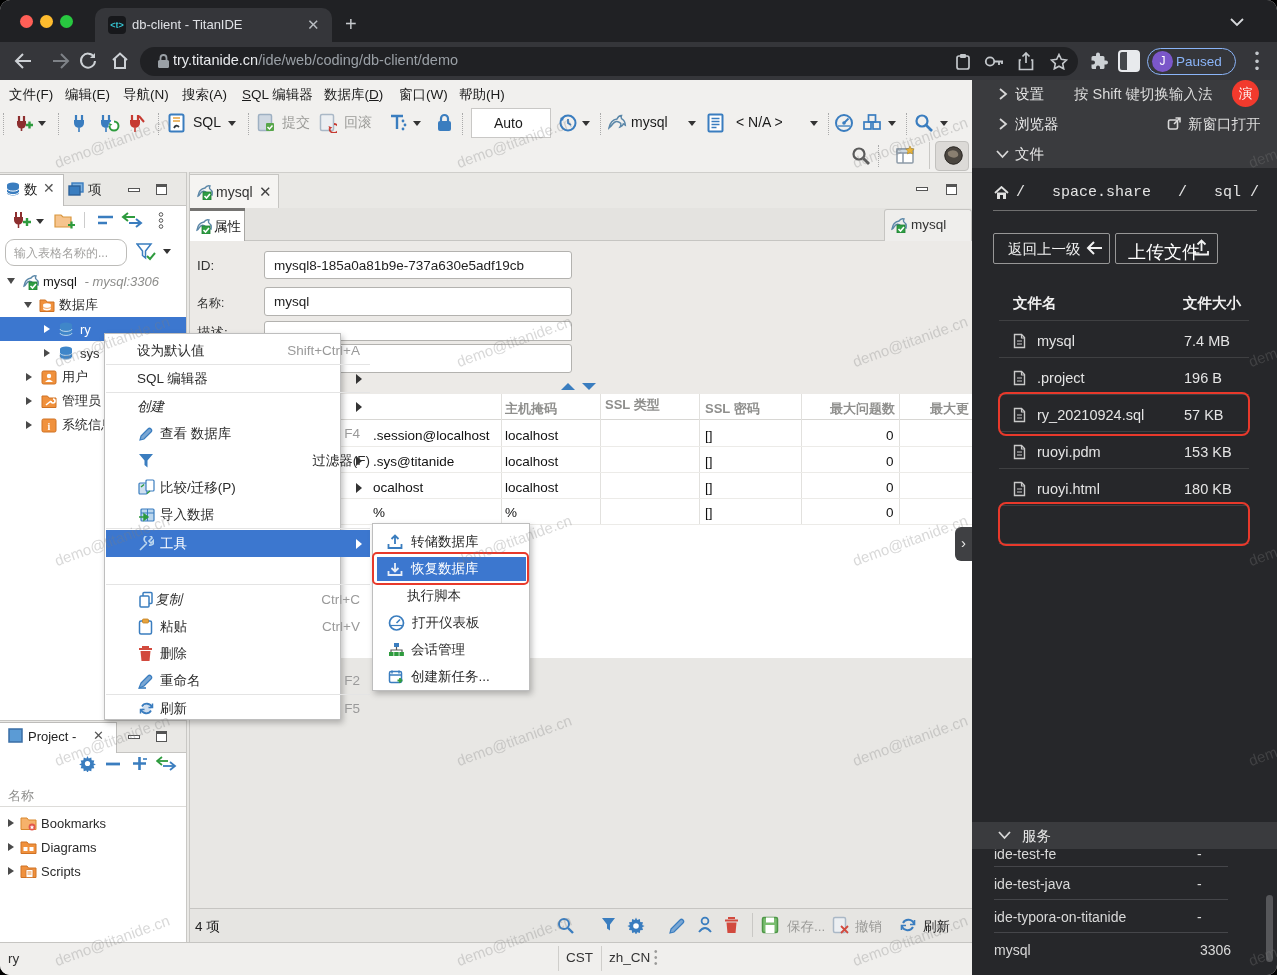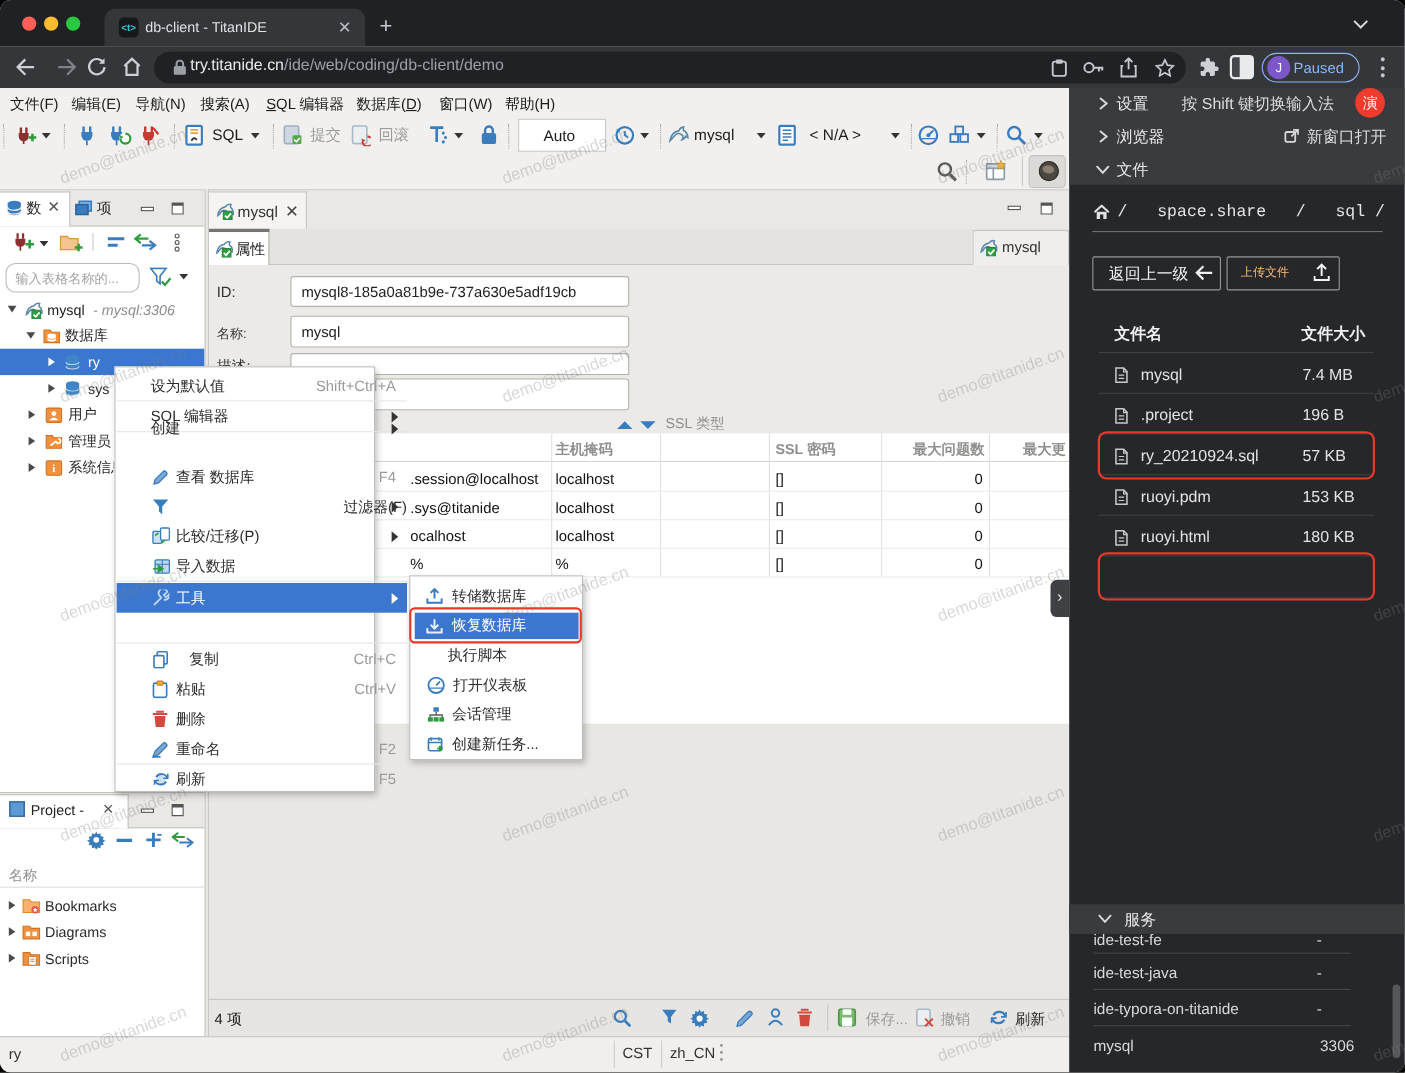"上传文件" div.abs { color: #fdba74 -> #ffffff; font-size: 11px -> 18px }
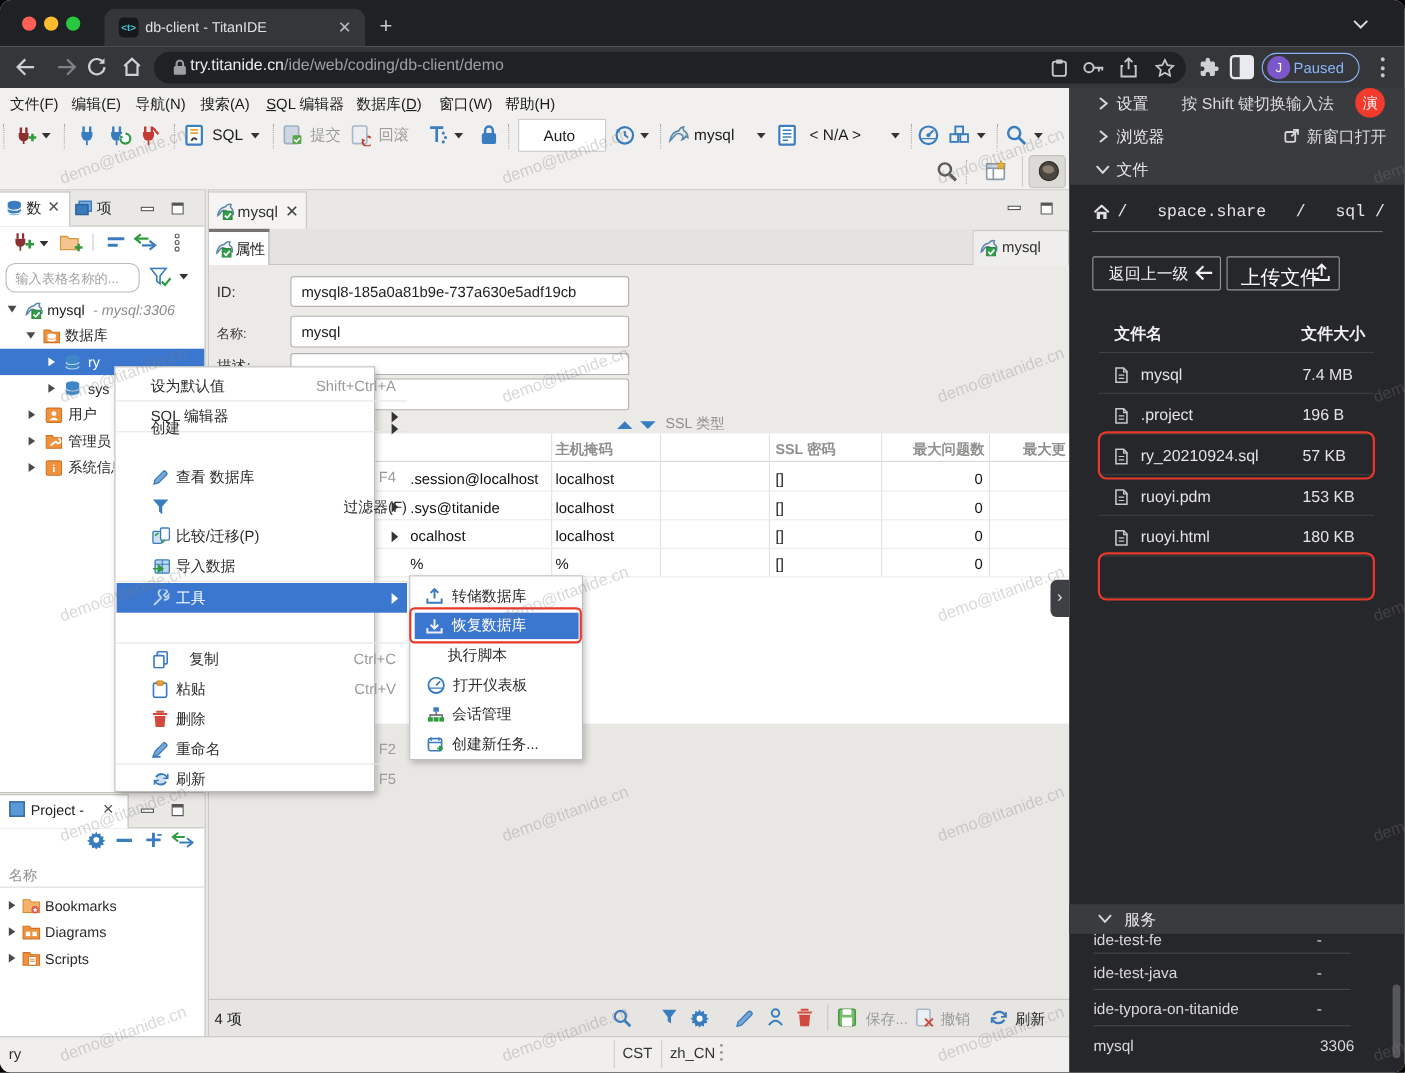"创建" div.mi { font-style: none -> italic; top: 42px -> 59px }
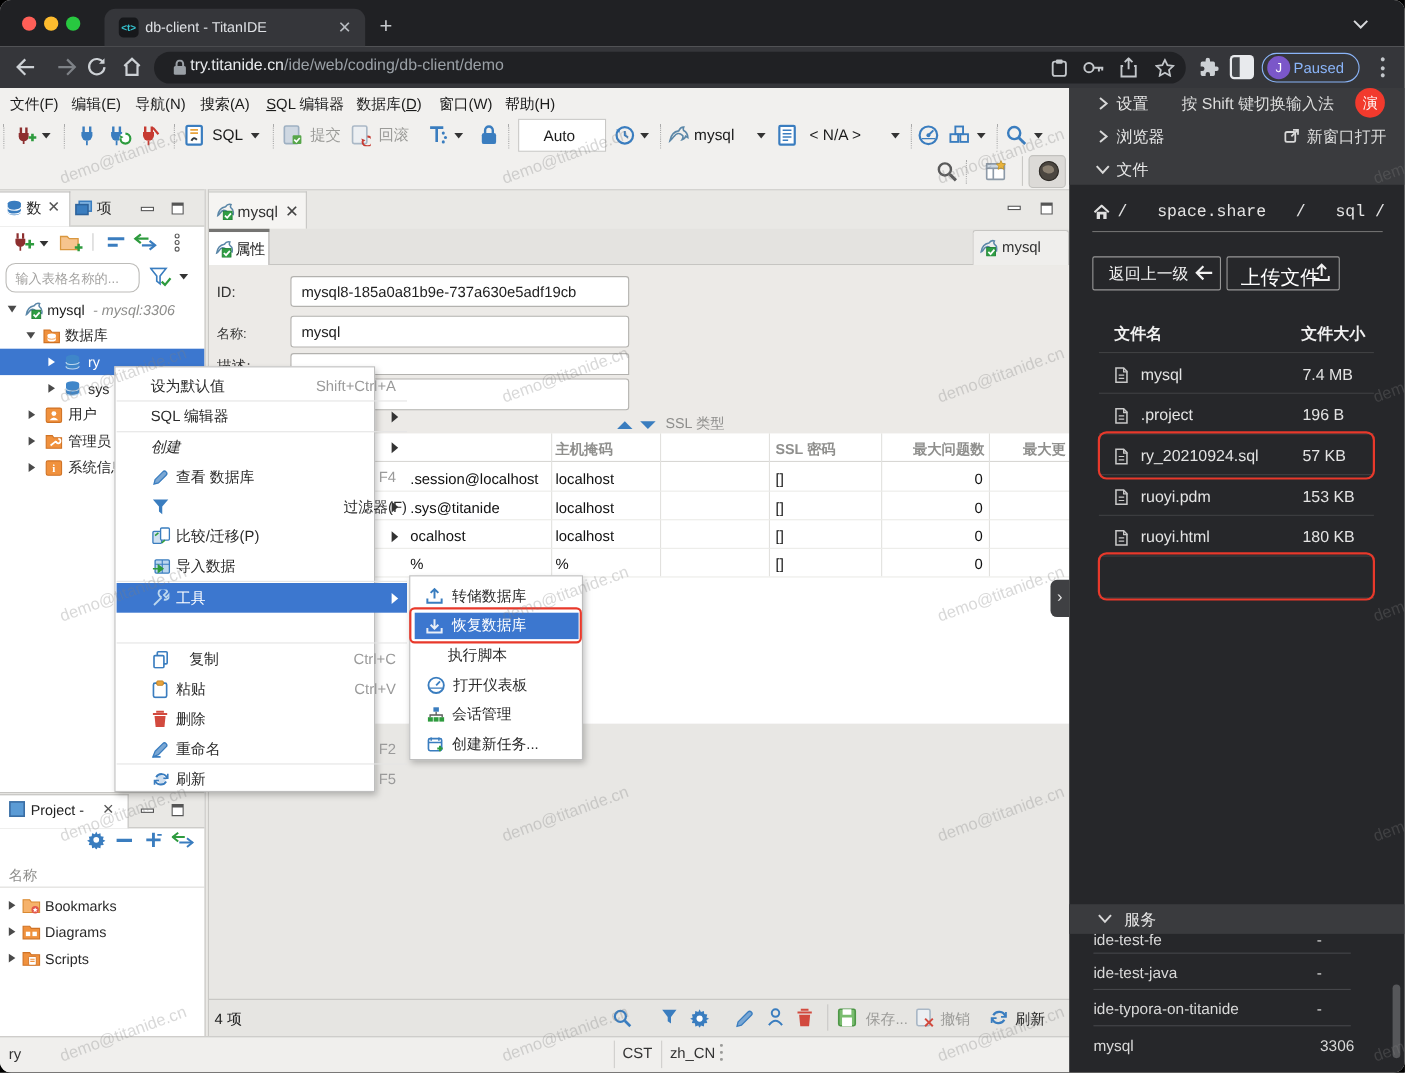"SSL 类型" div.abs { font-weight: normal -> bold; top: 376px -> 396px }
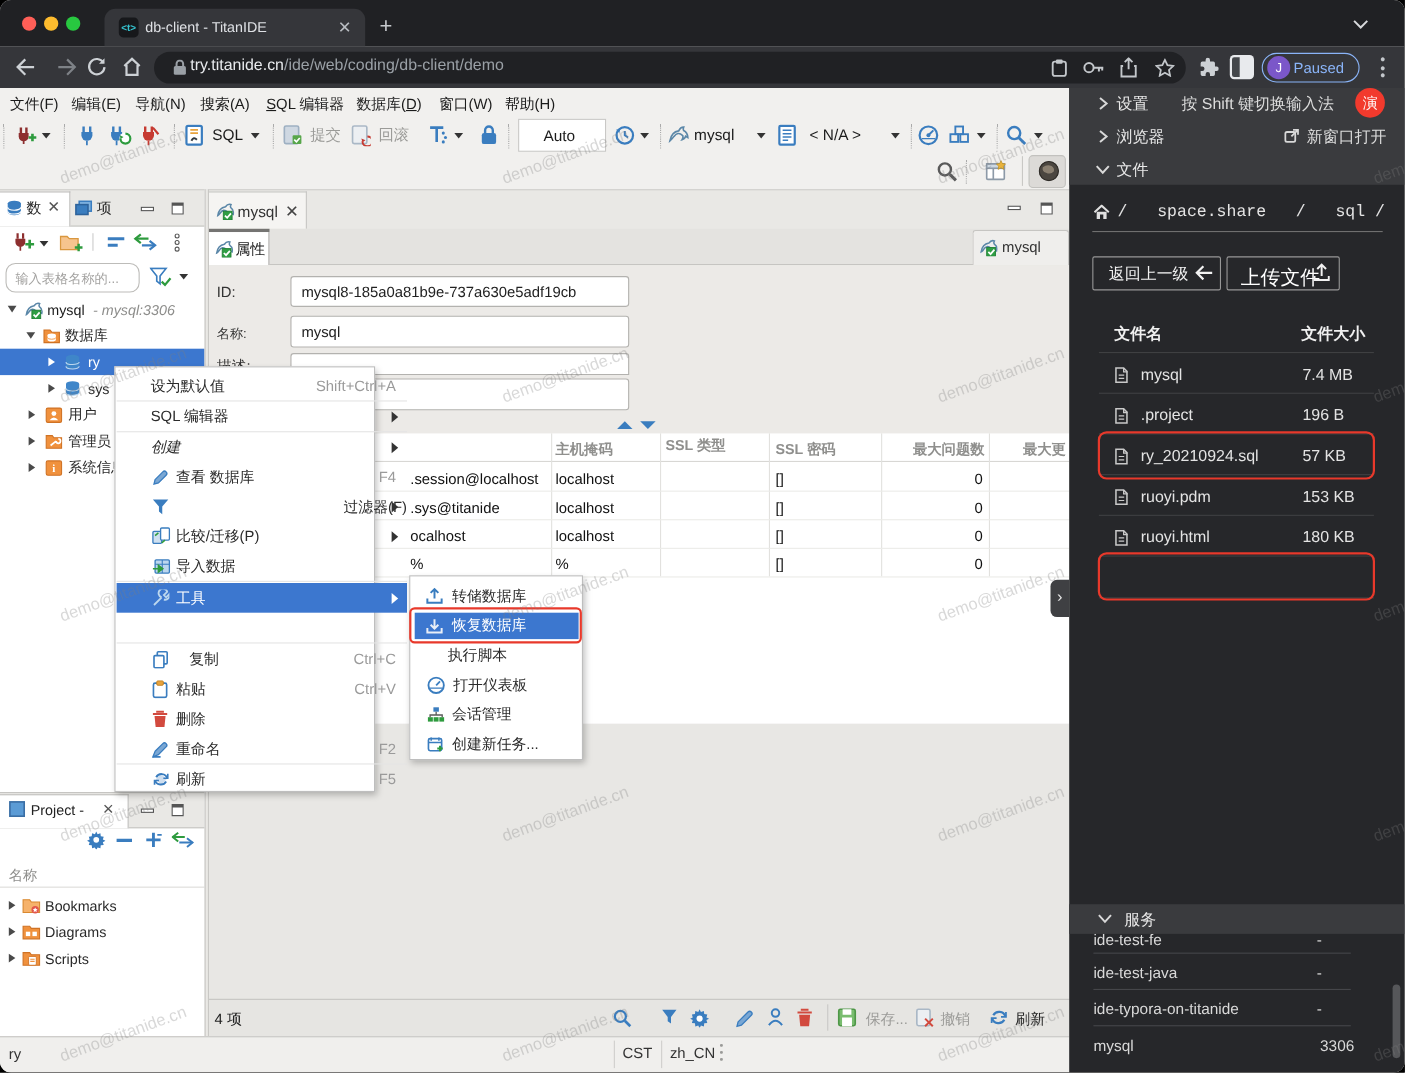"复制" span.lbl { font-style: none -> italic; margin-left: 18px -> 1px }
